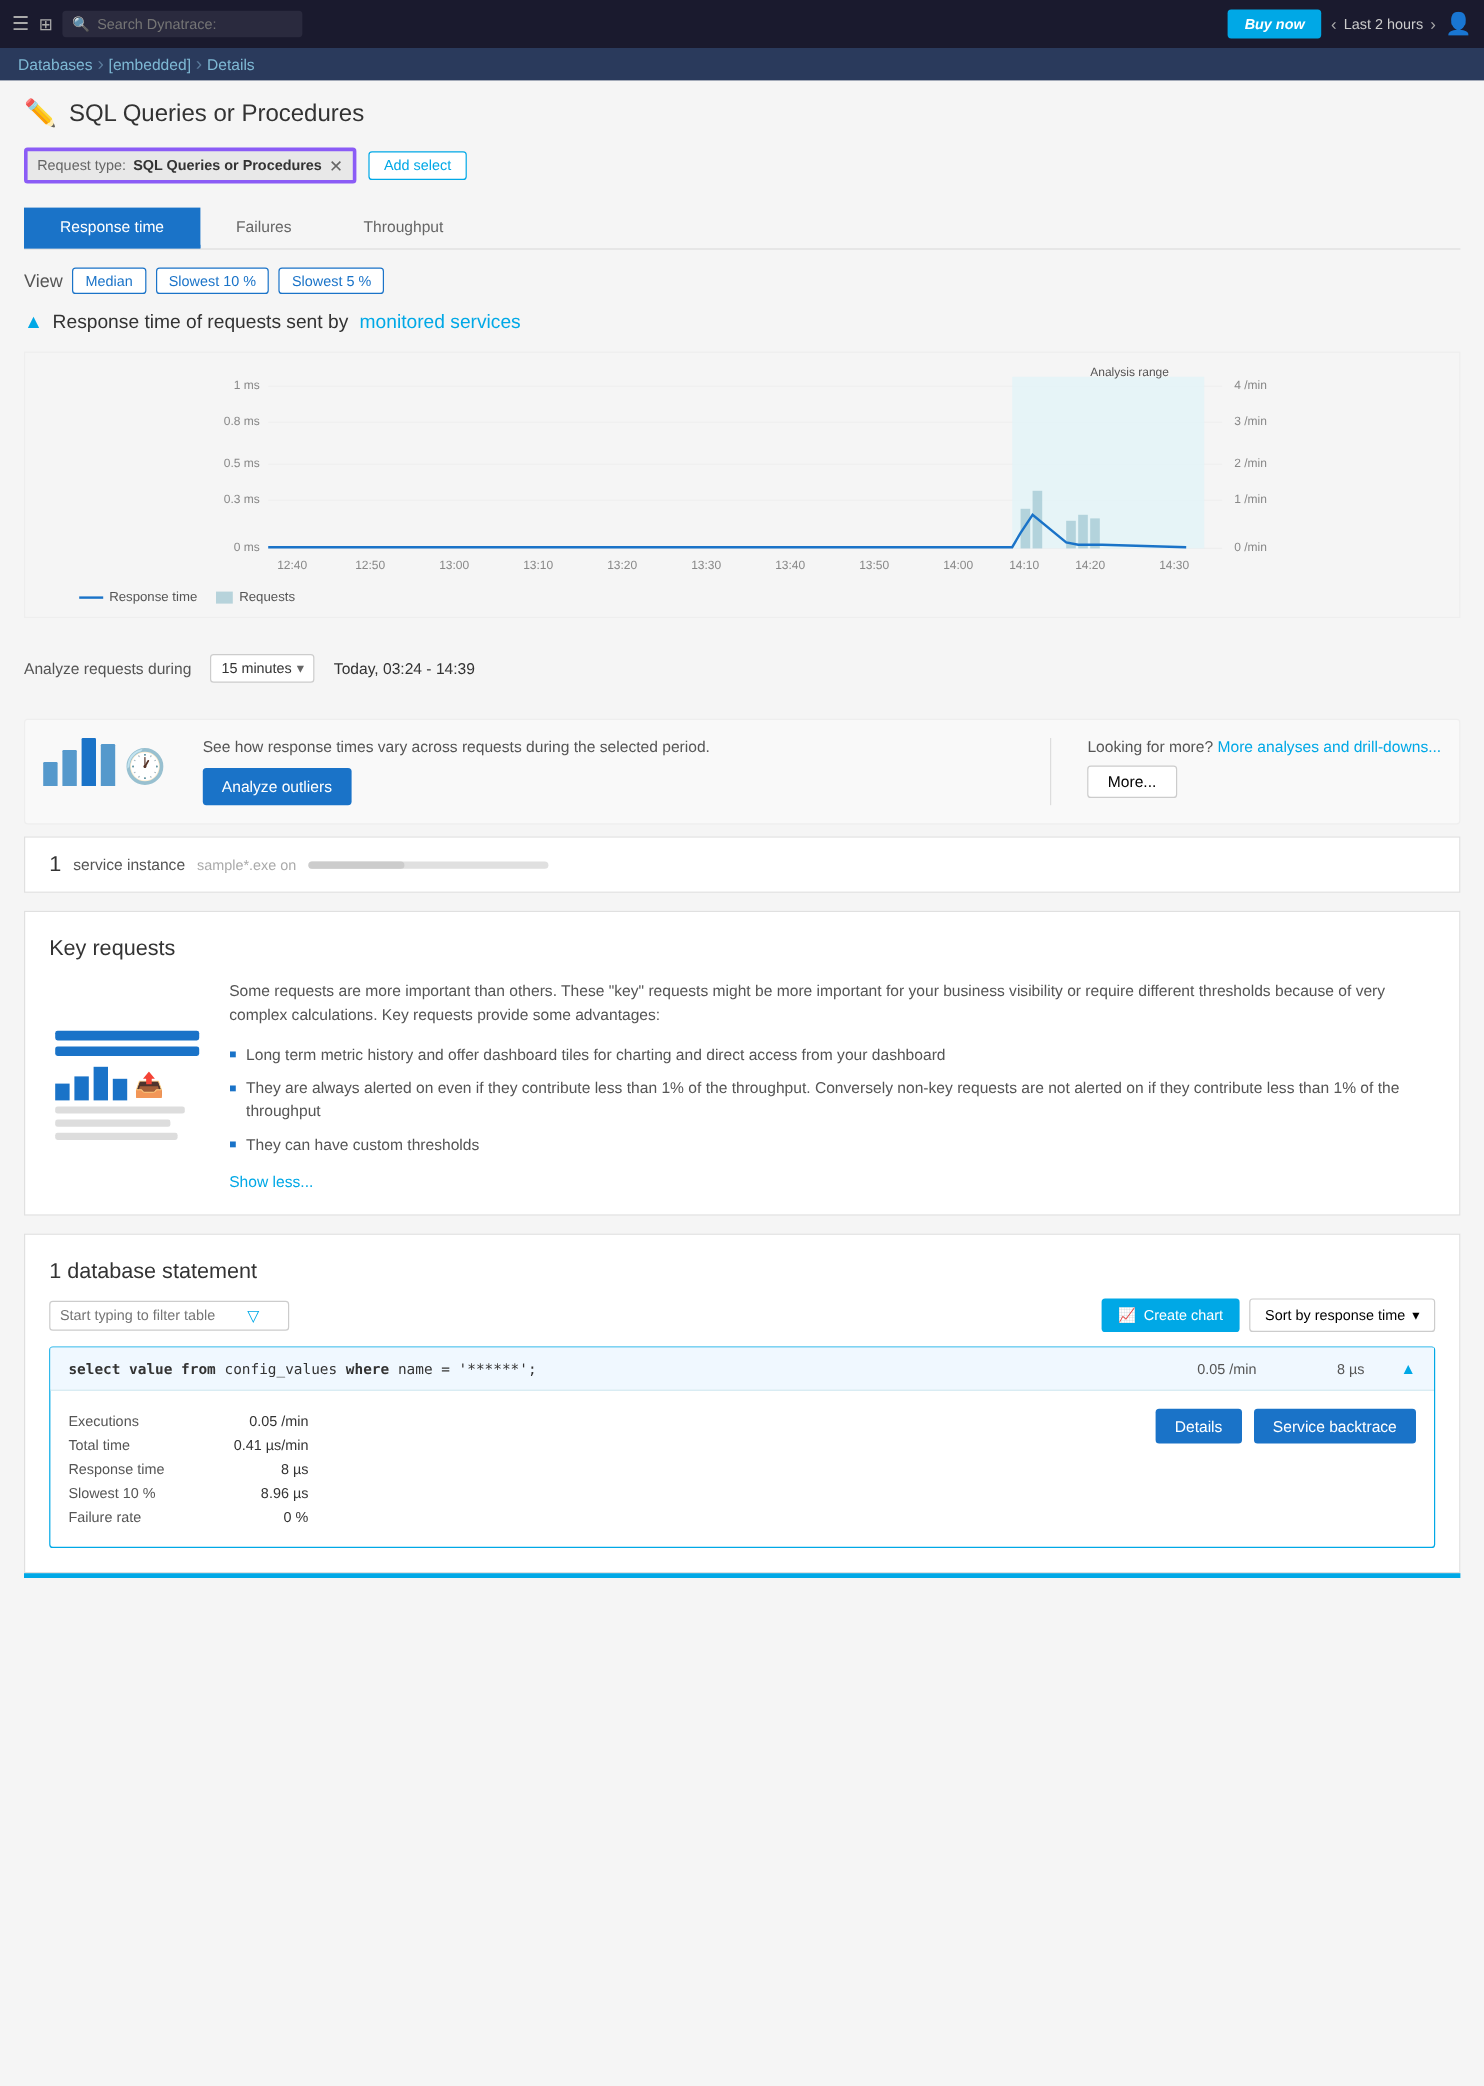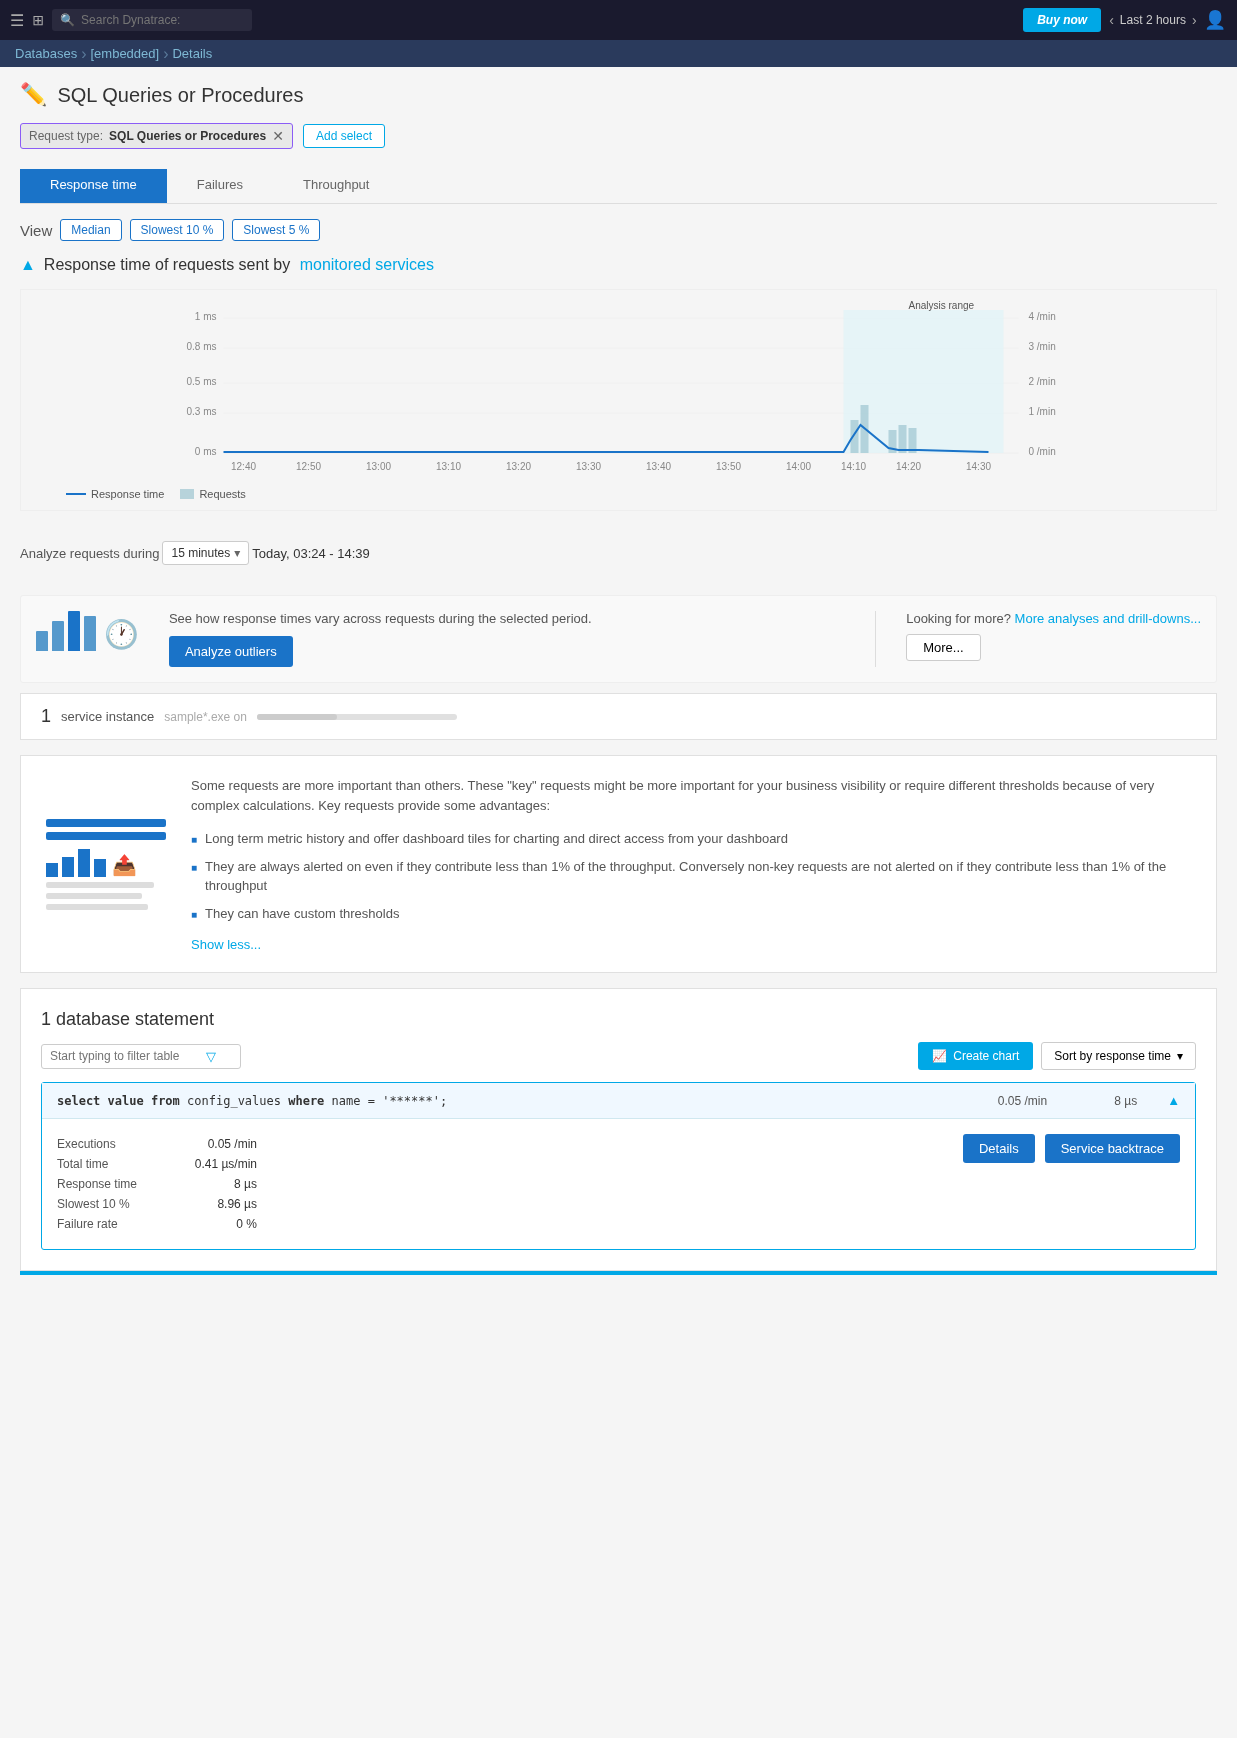"Request type:" .filter-tag { border: 1px solid #8b5cf6 -> 3px solid #8b5cf6 }
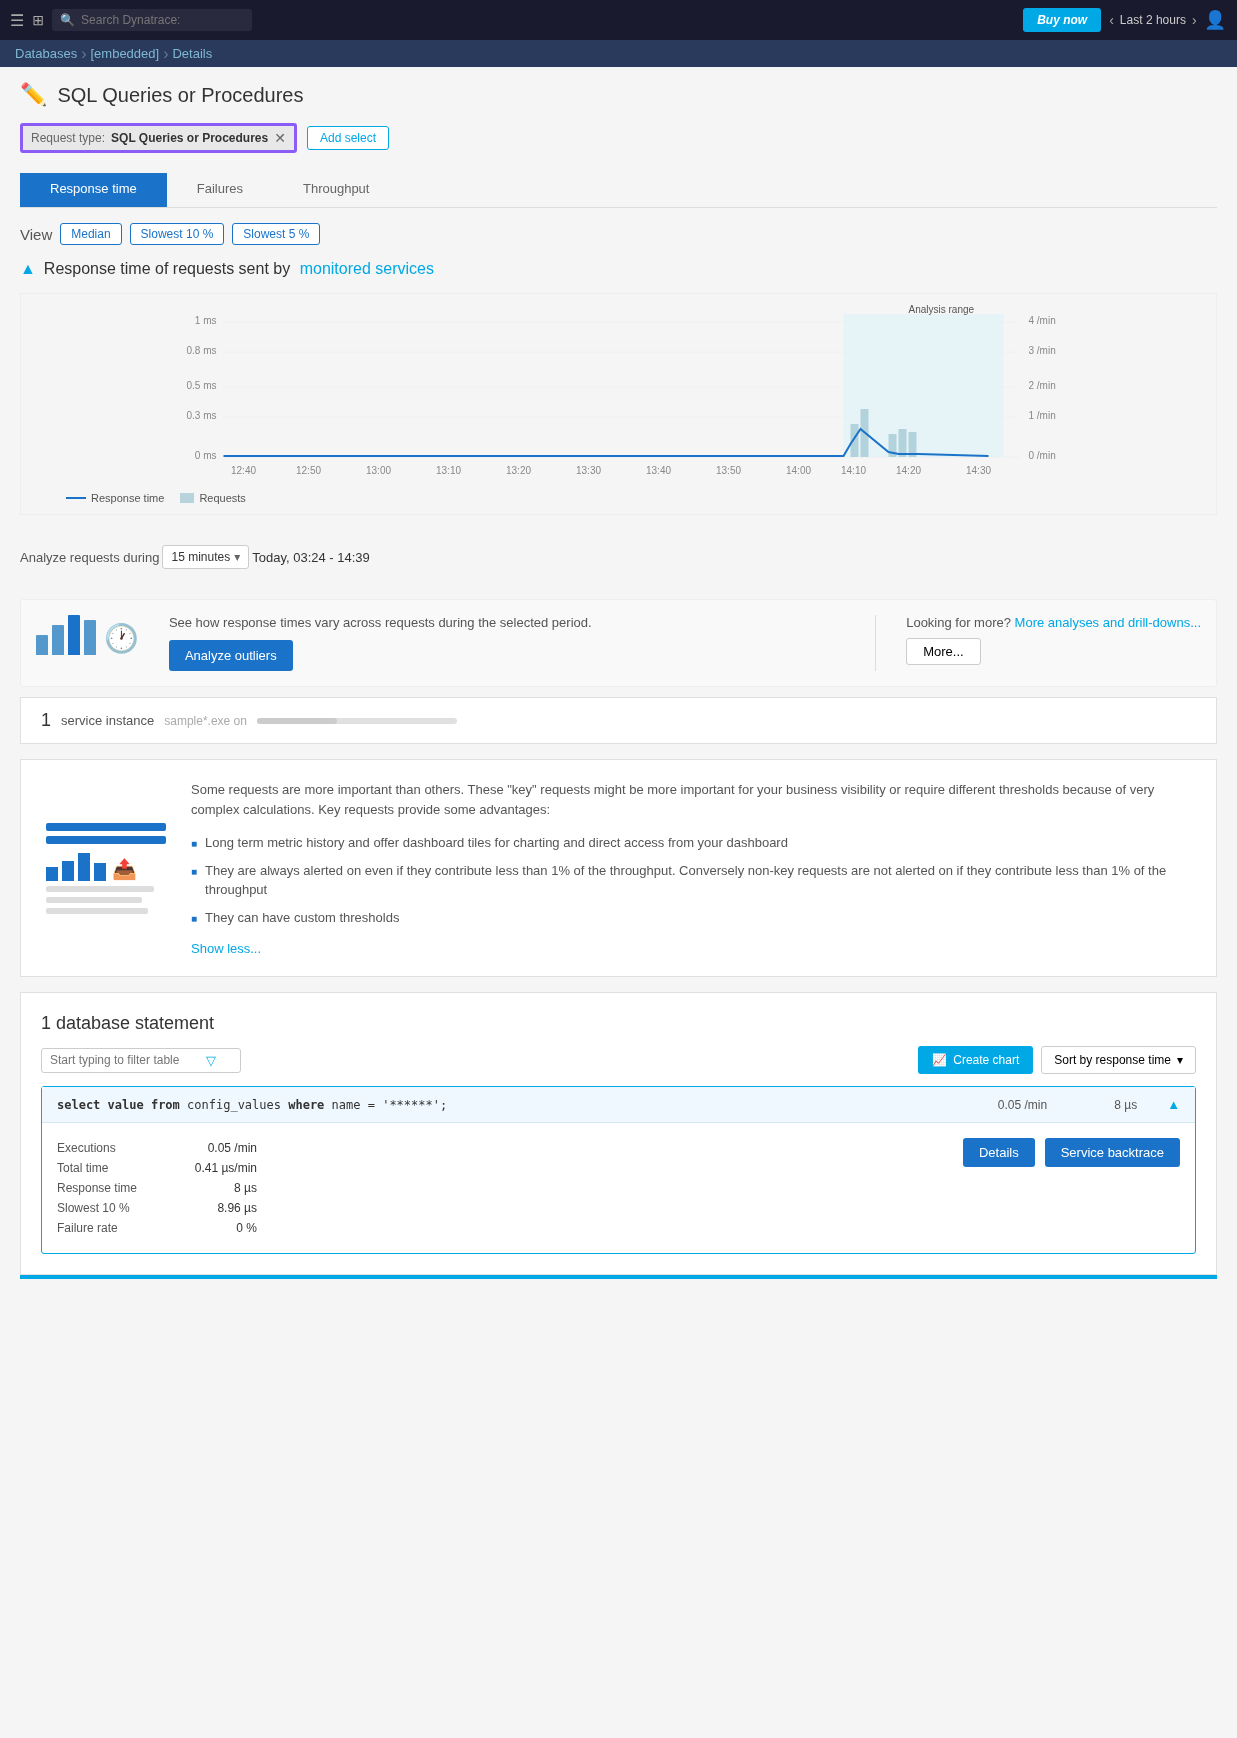"Analyze requests during" .analyze-bar { gap: 3px -> 16px }
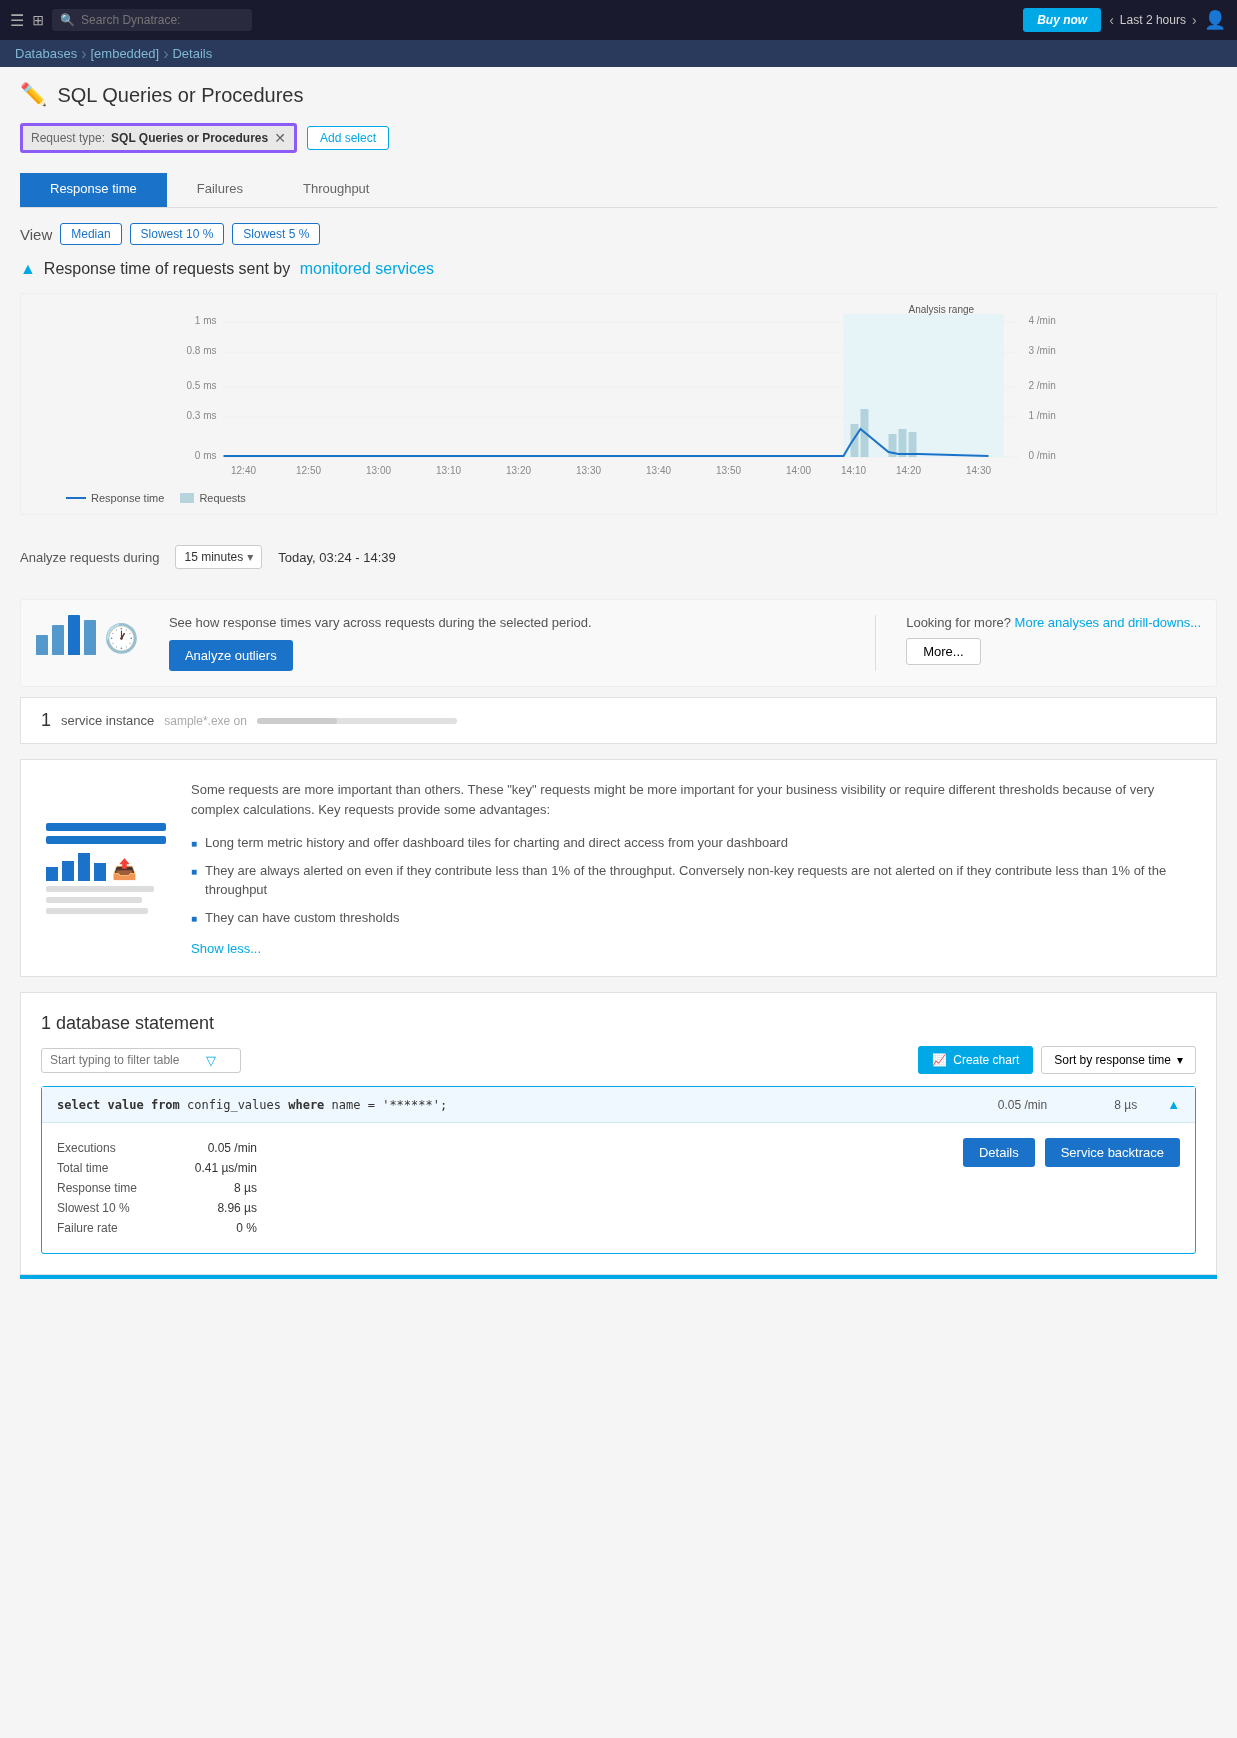"Key requests" h2.section-title { html: none -> <h2>Key requests</h2> }
